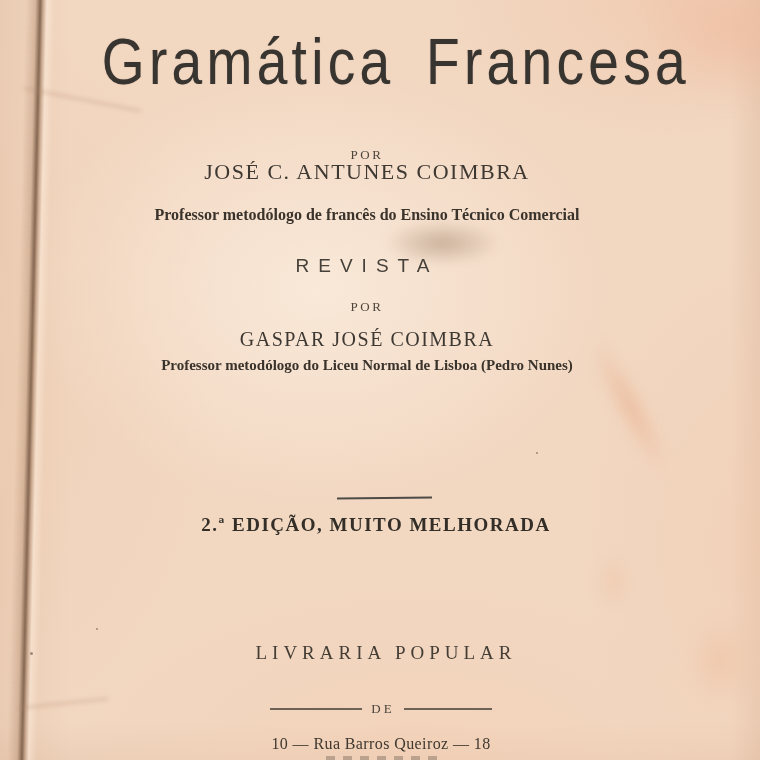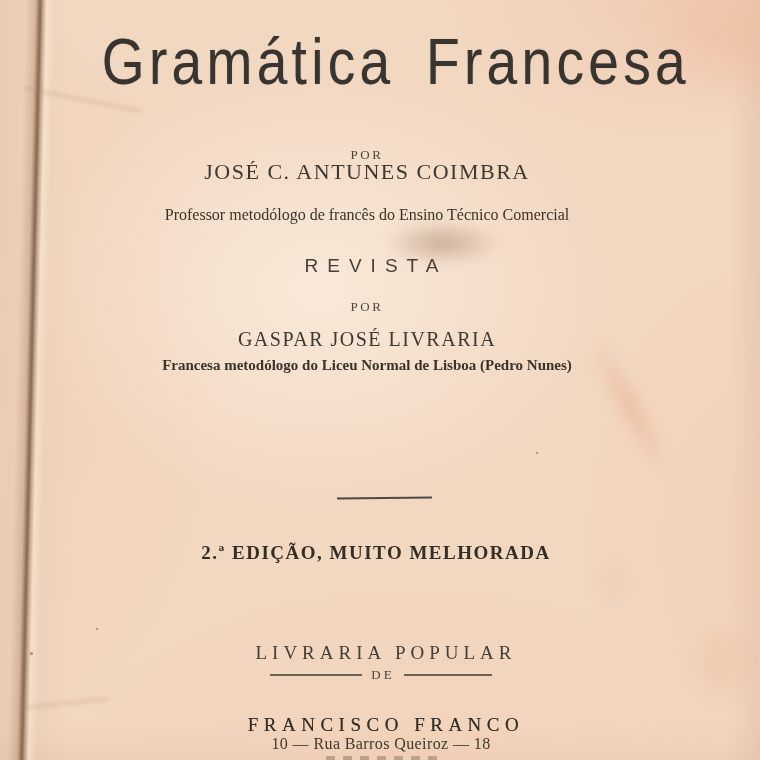"Professor metodólogo de francês do" .credit1 { font-weight: 400 -> 700 }
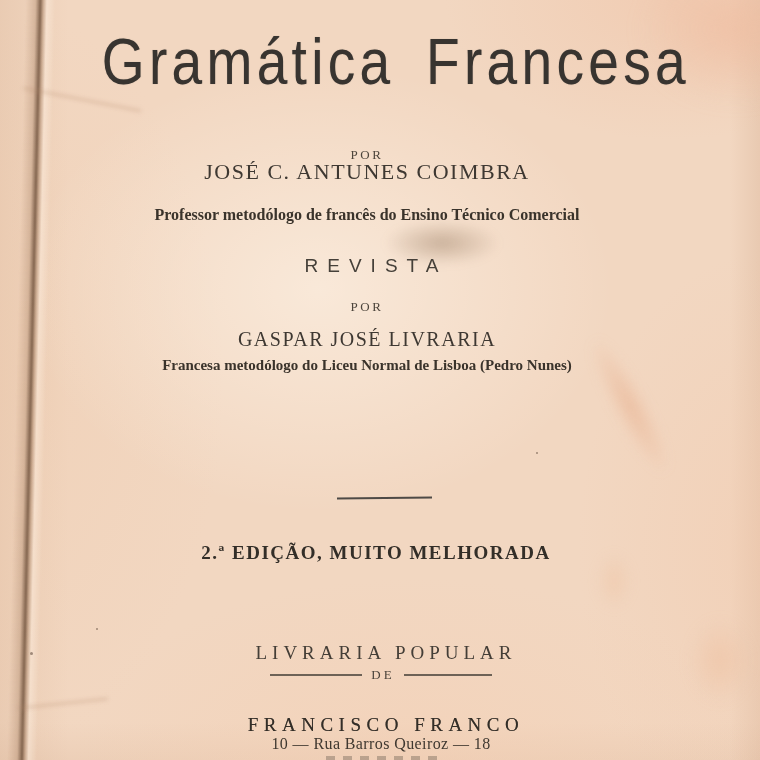"REVISTA" .revista { padding-left: 9px -> none }
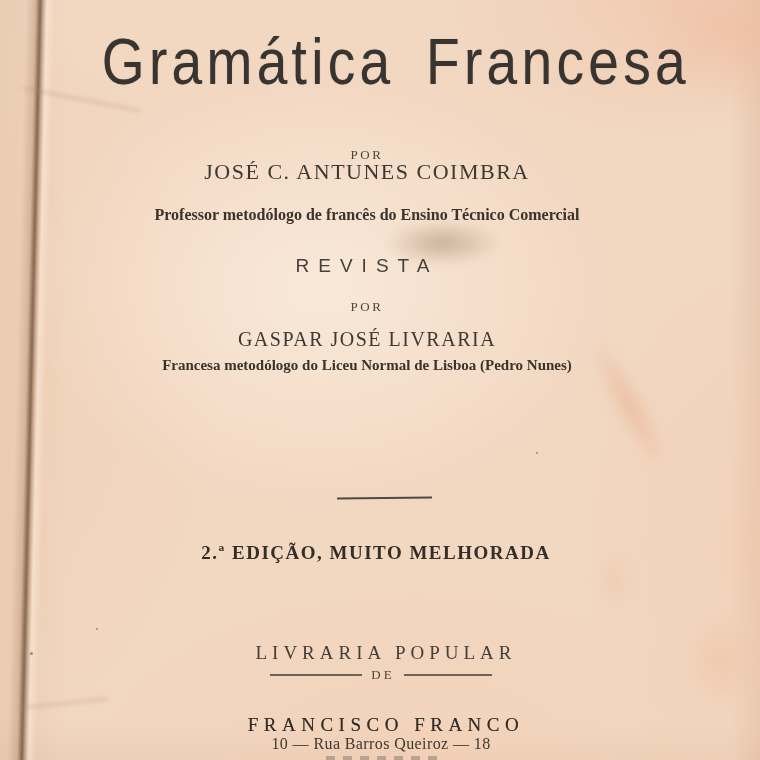"GASPAR JOSÉ LIVRARIA" div.line { text: LIVRARIA -> COIMBRA }
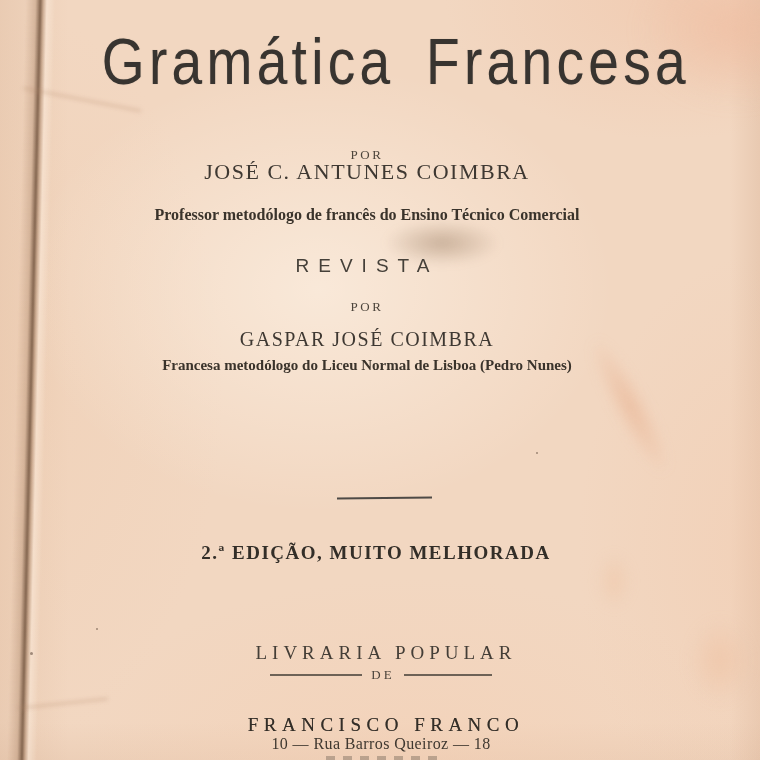"Francesa metodólogo do Liceu Normal" div.line { text: Francesa -> Professor }
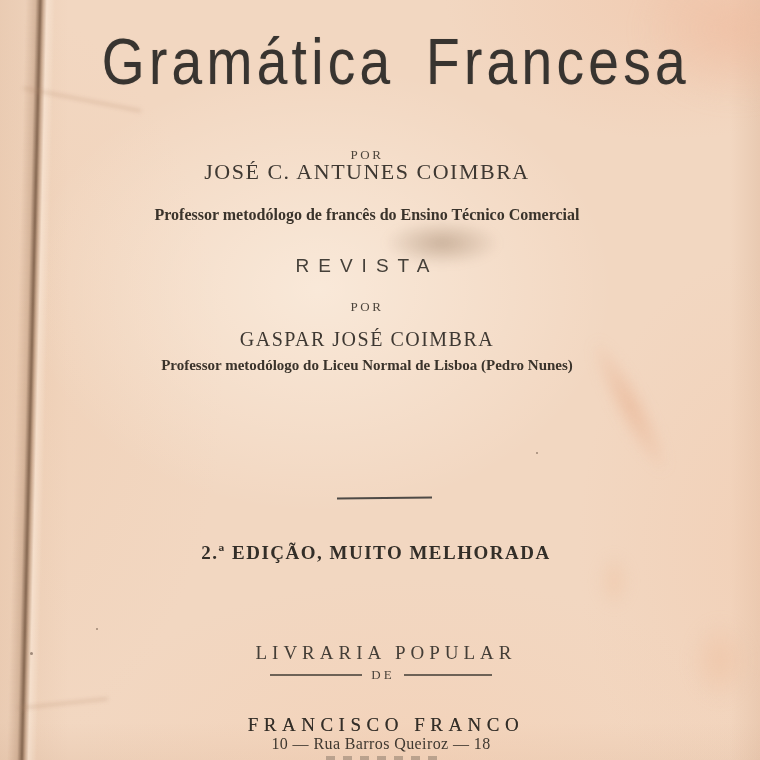"2.ª EDIÇÃO, MUITO MELHORADA" .edition { margin-top: 28px -> none }
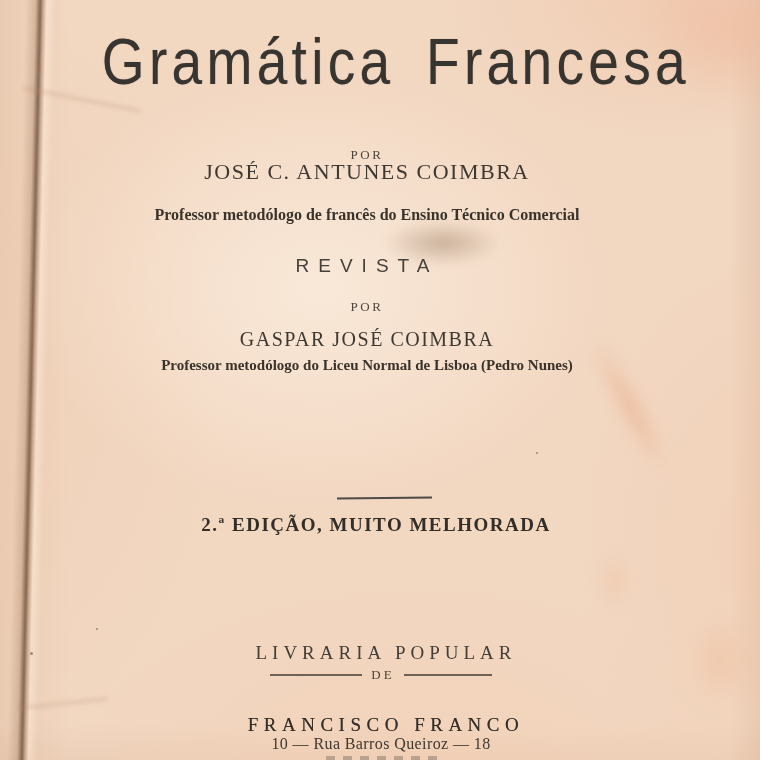"DE" .de-row { top: 667px -> 701px }
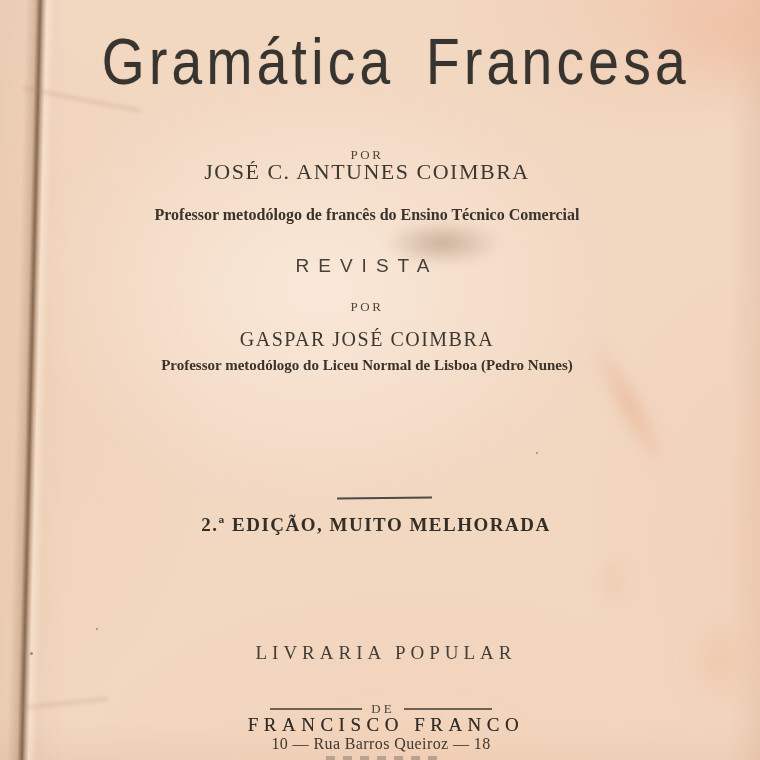"FRANCISCO FRANCO" div.line { html: <div>FRANCISCO FRANCO</div> -> none }
